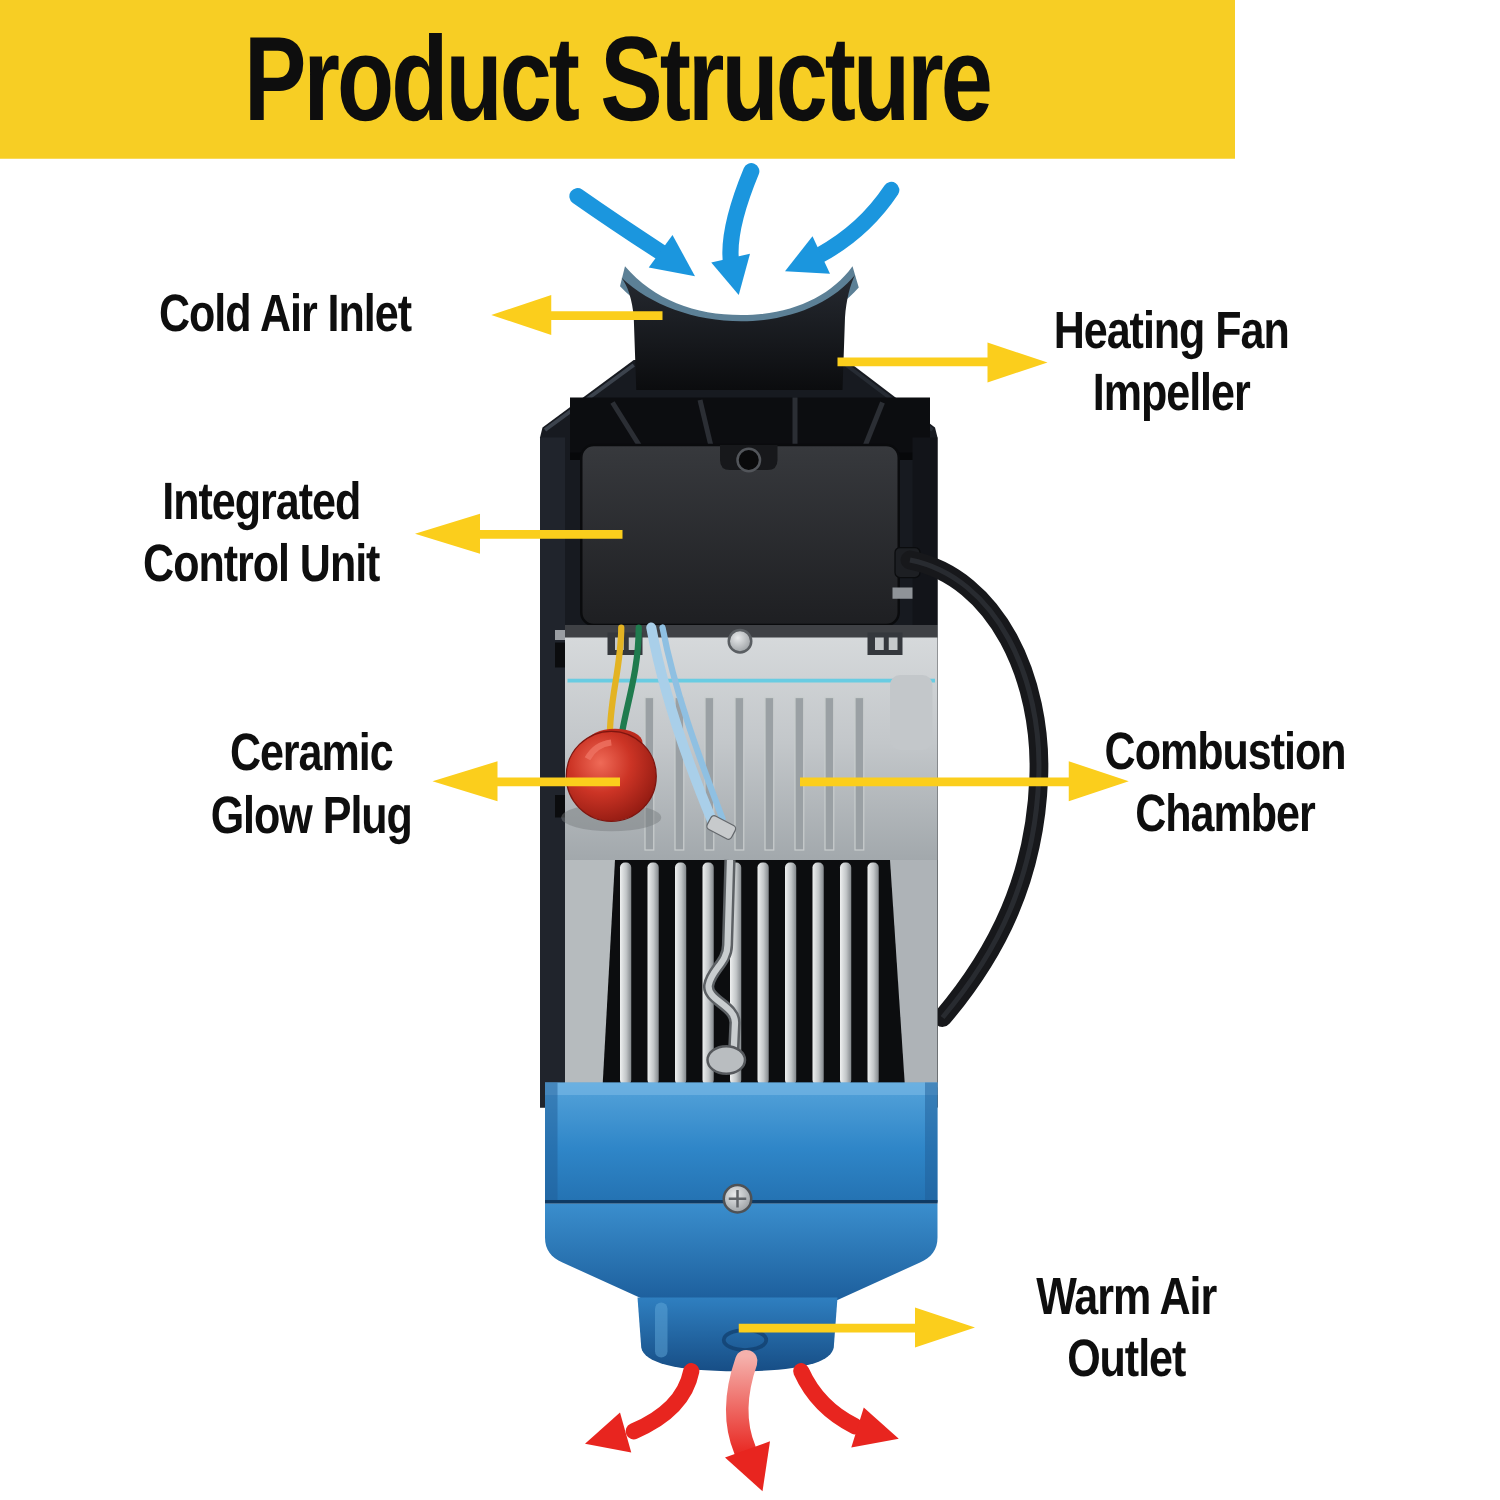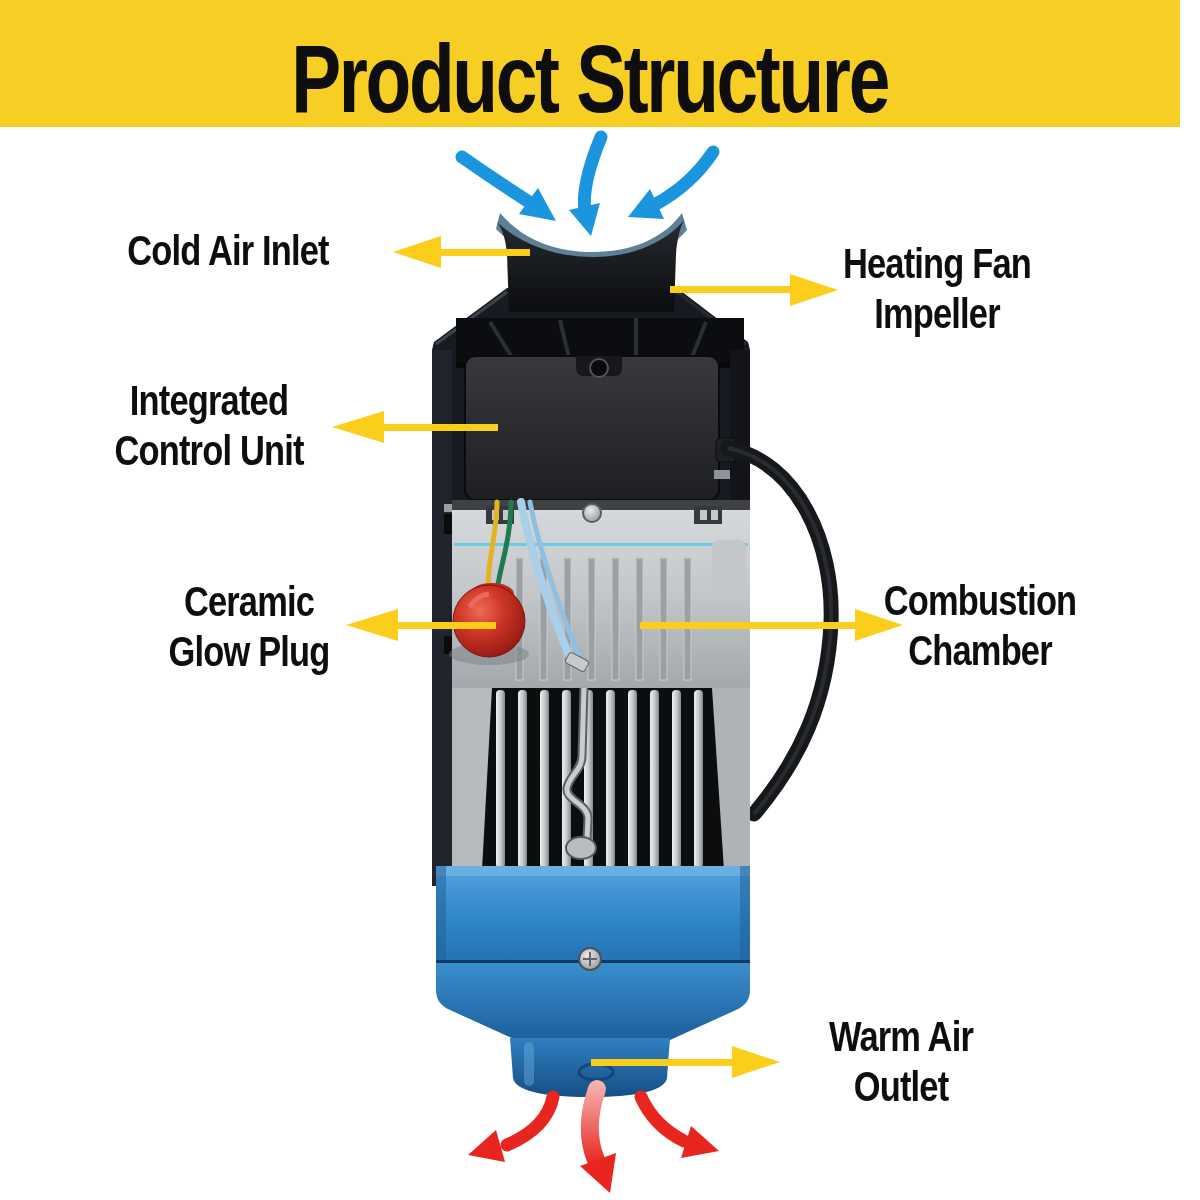"Product Structure" .banner { align-items: flex-end -> center; width: 1180px -> 988px }
